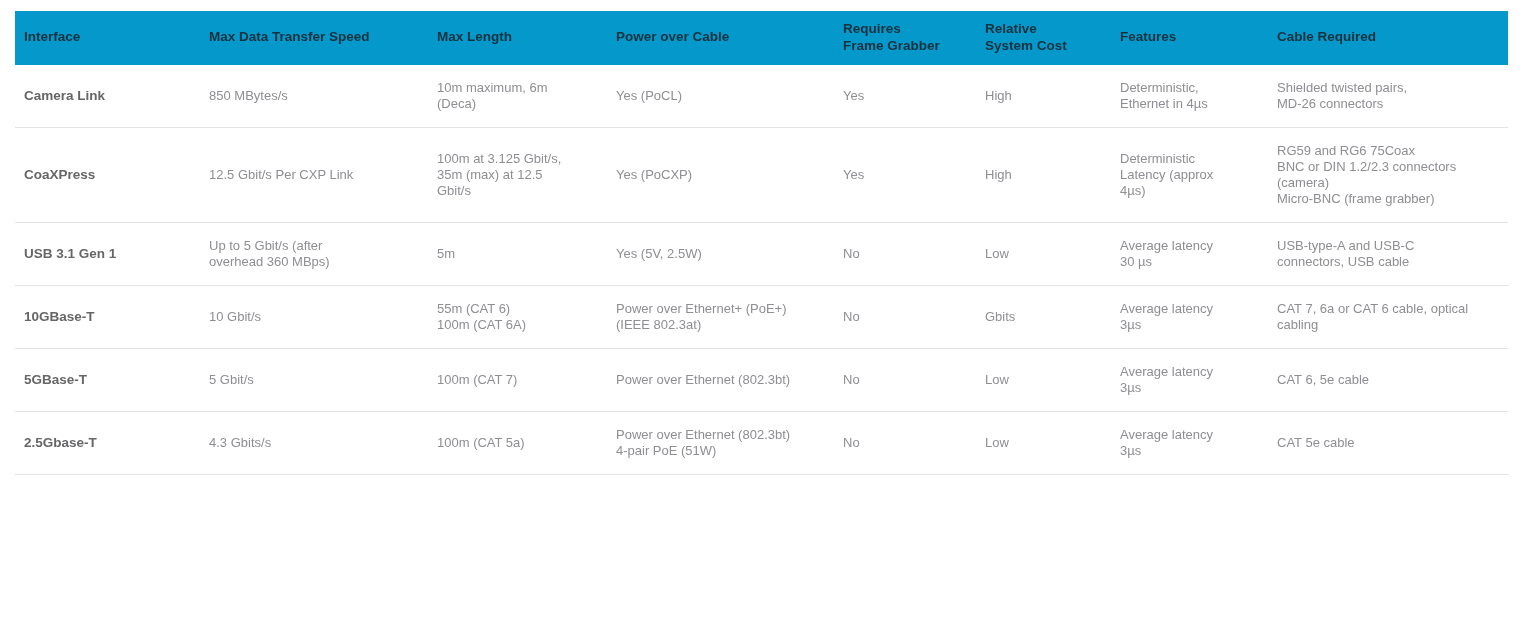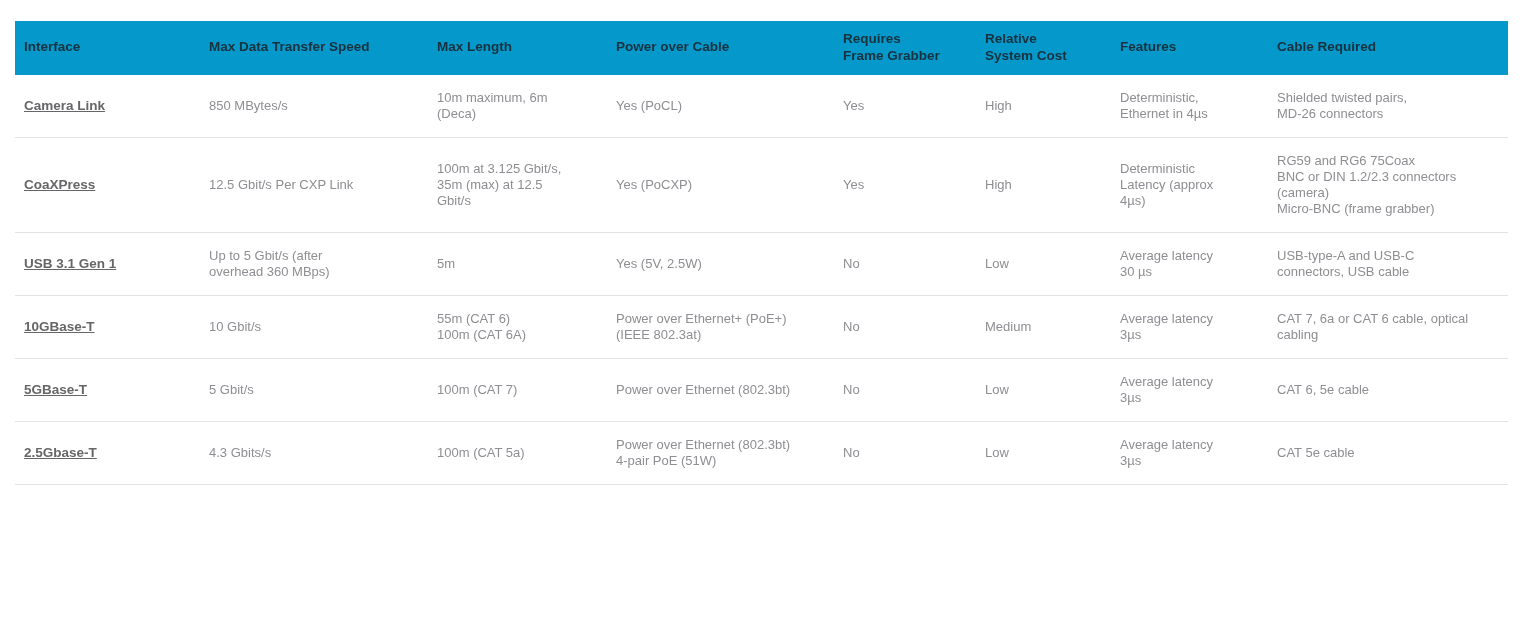"Interface" .table-wrap { margin: 21px 16px 0 15px -> 11px 16px 0 15px }
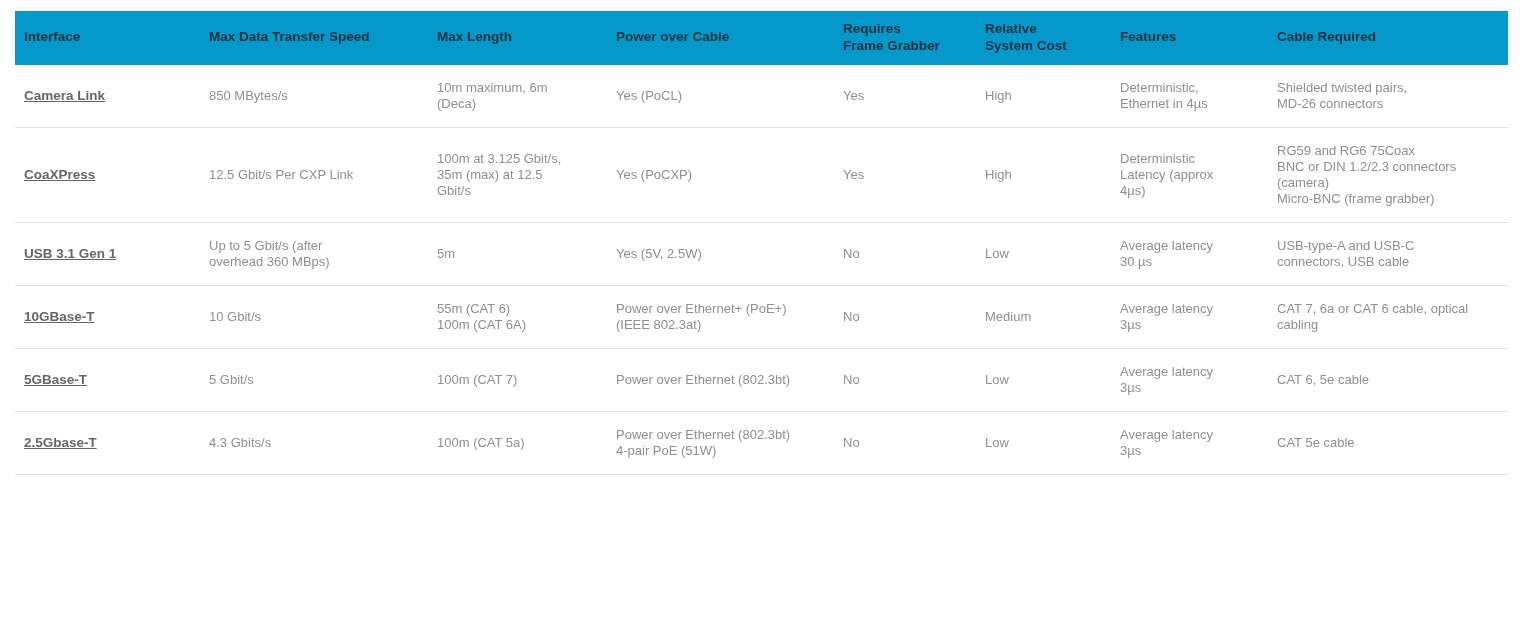"Camera Link" tbody td.row-label { text-decoration: underline -> none }
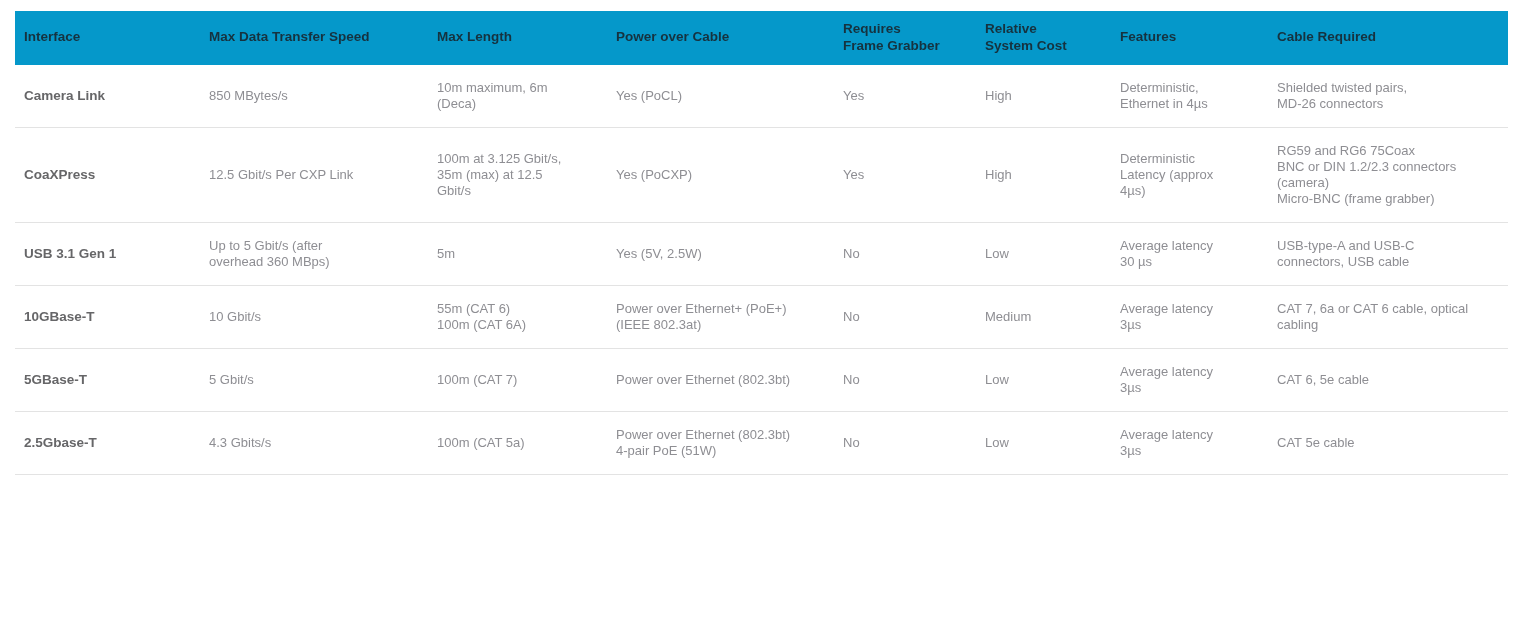"Medium" td { text: Medium -> Gbits }
